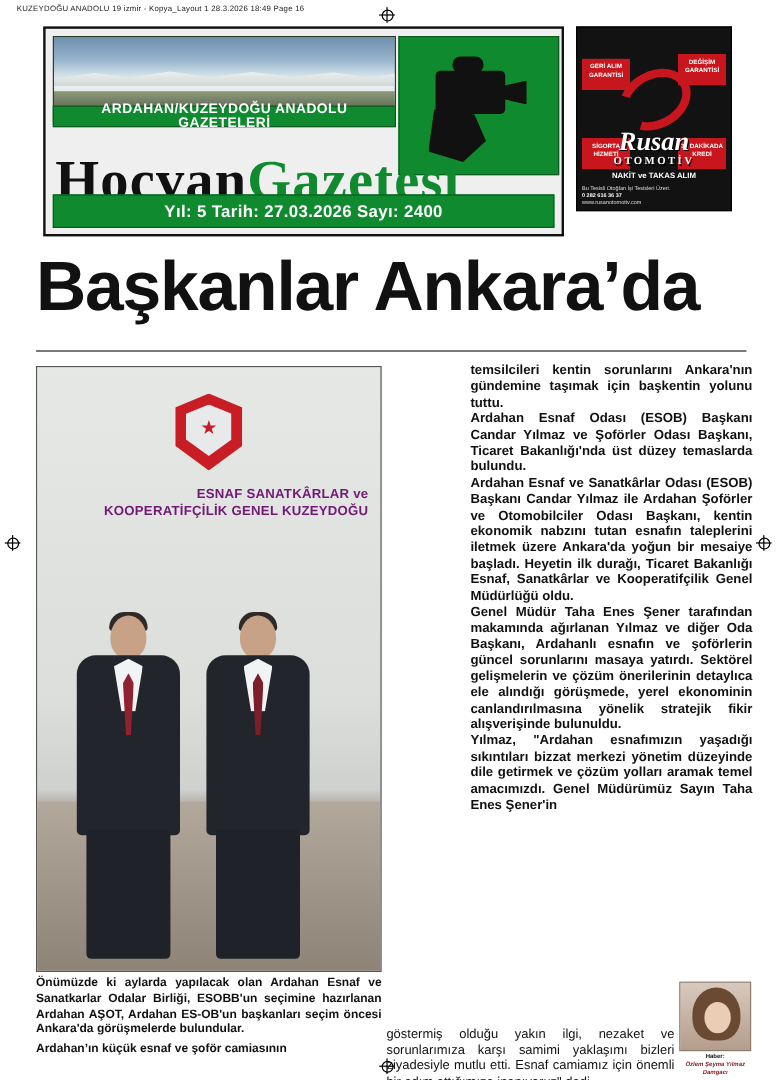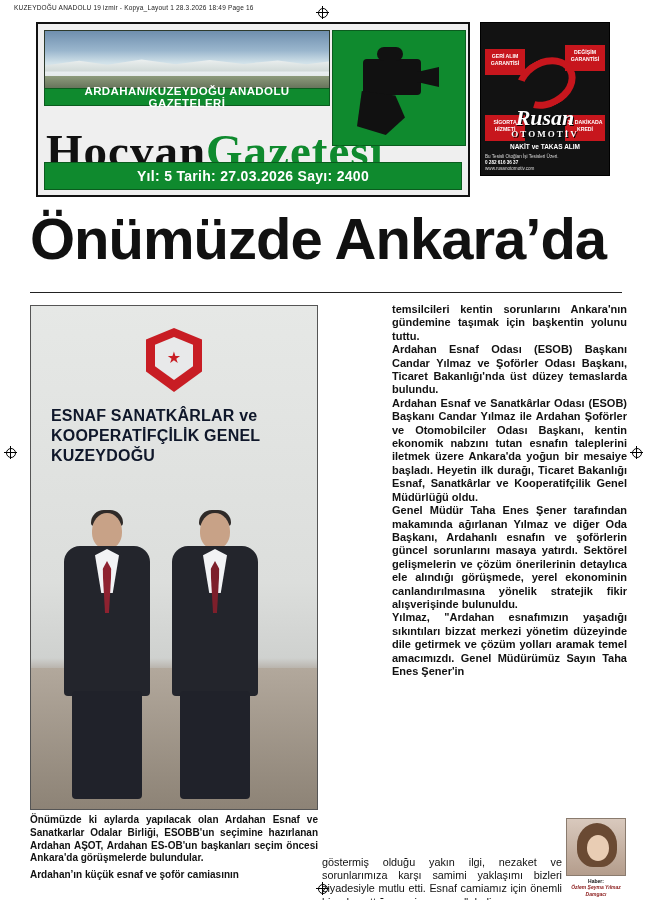"Önümüzde Ankara’da" div.headline { text: Önümüzde -> Başkanlar }
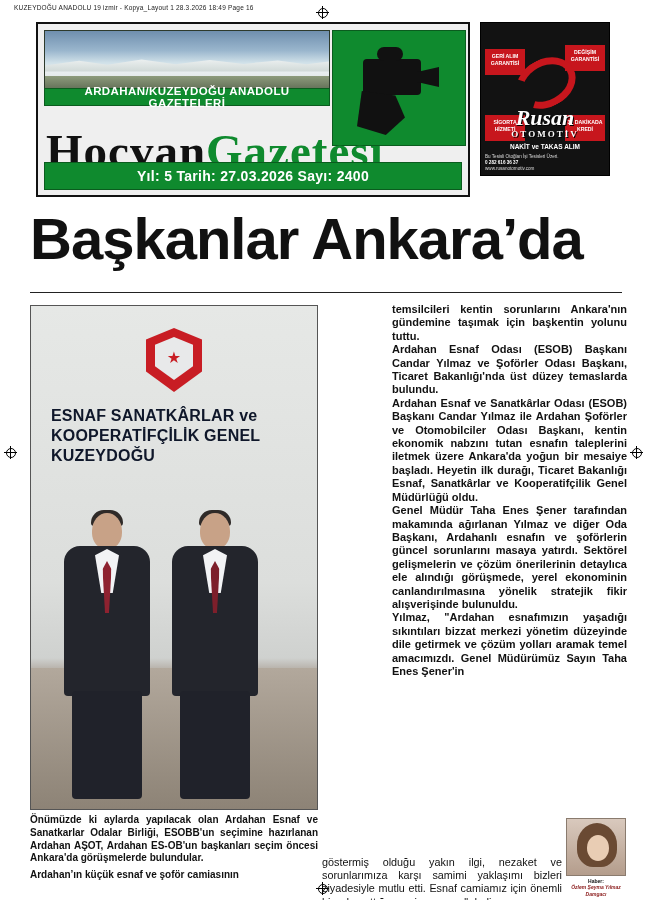"ESNAF SANATKÂRLAR ve" .photo .cap1 { color: #0f172a -> #701a75; font-size: 16px -> 11px; text-align: left -> right }
